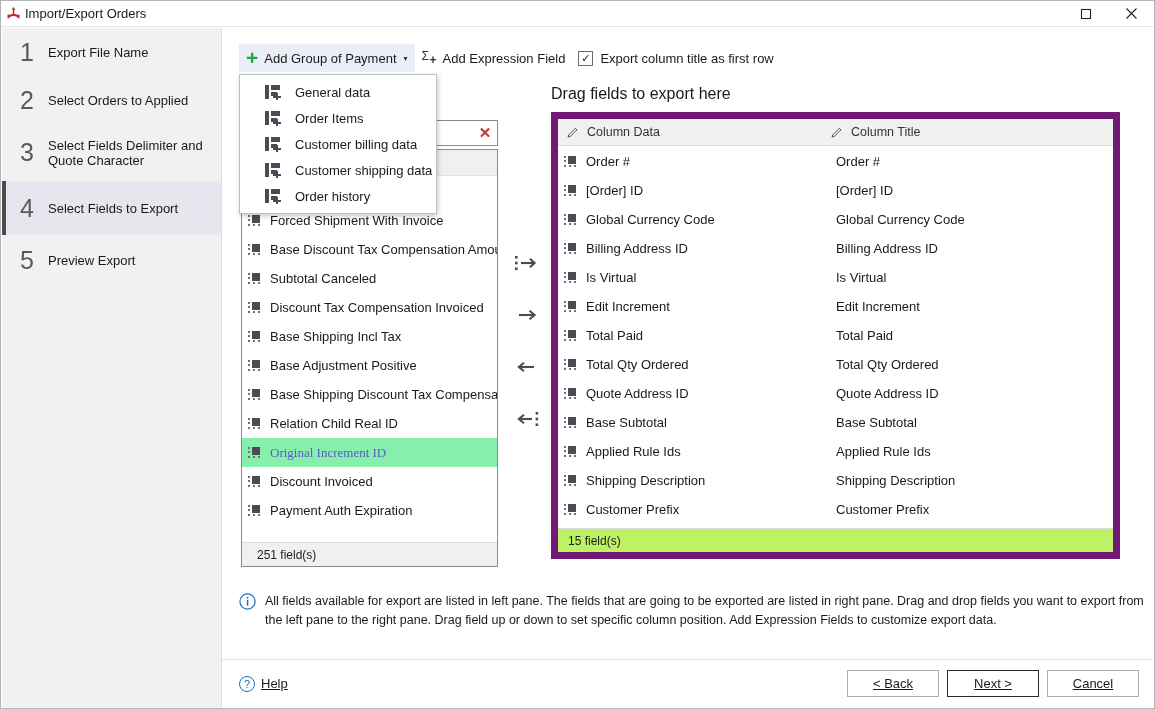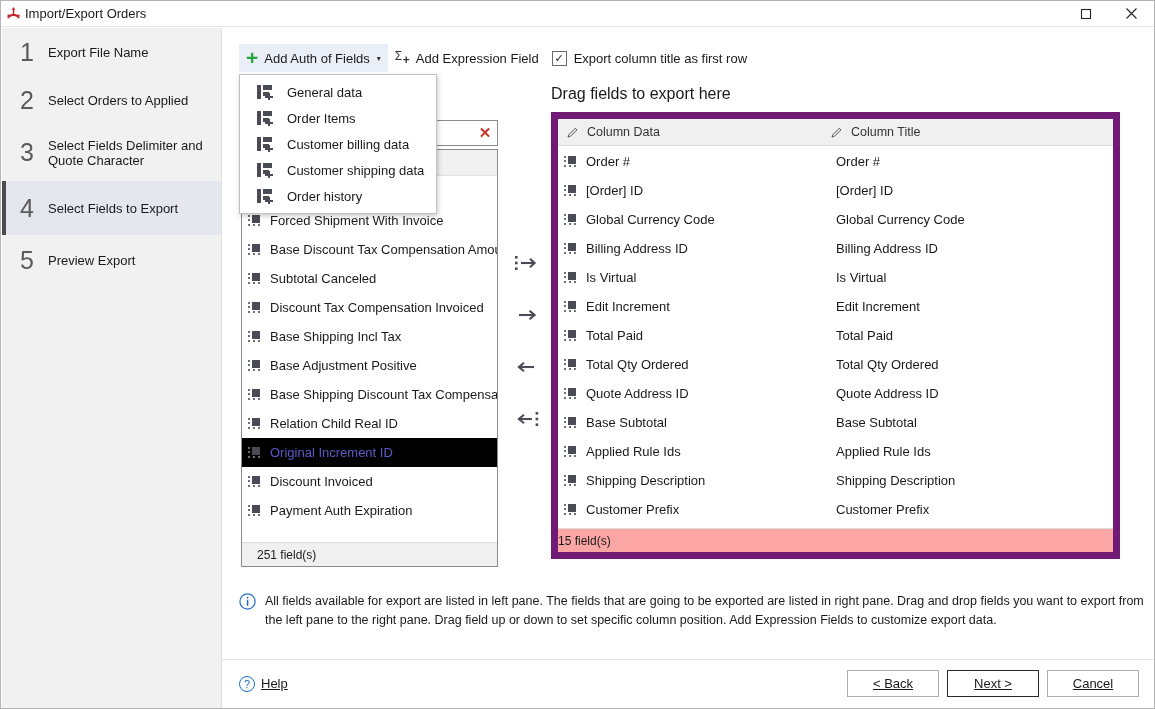"Add Auth of Fields" span { text: Auth of Fields -> Group of Payment }
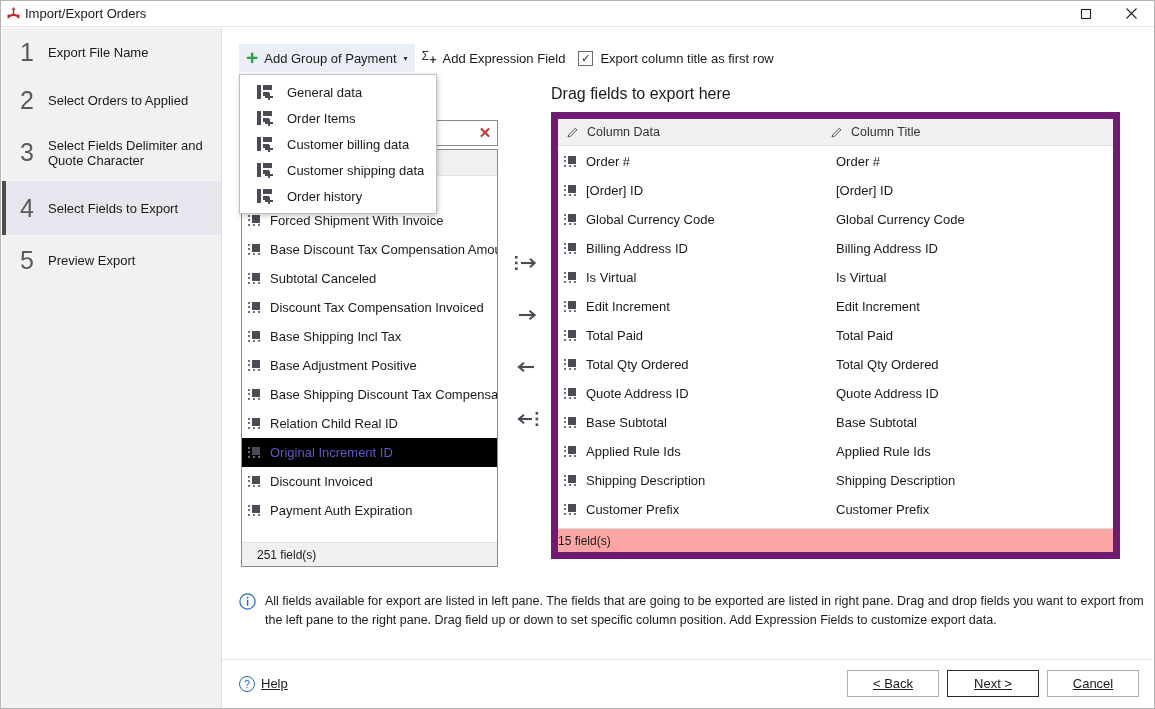"General data" .menu { padding: 4px 8px -> 4px 16px }
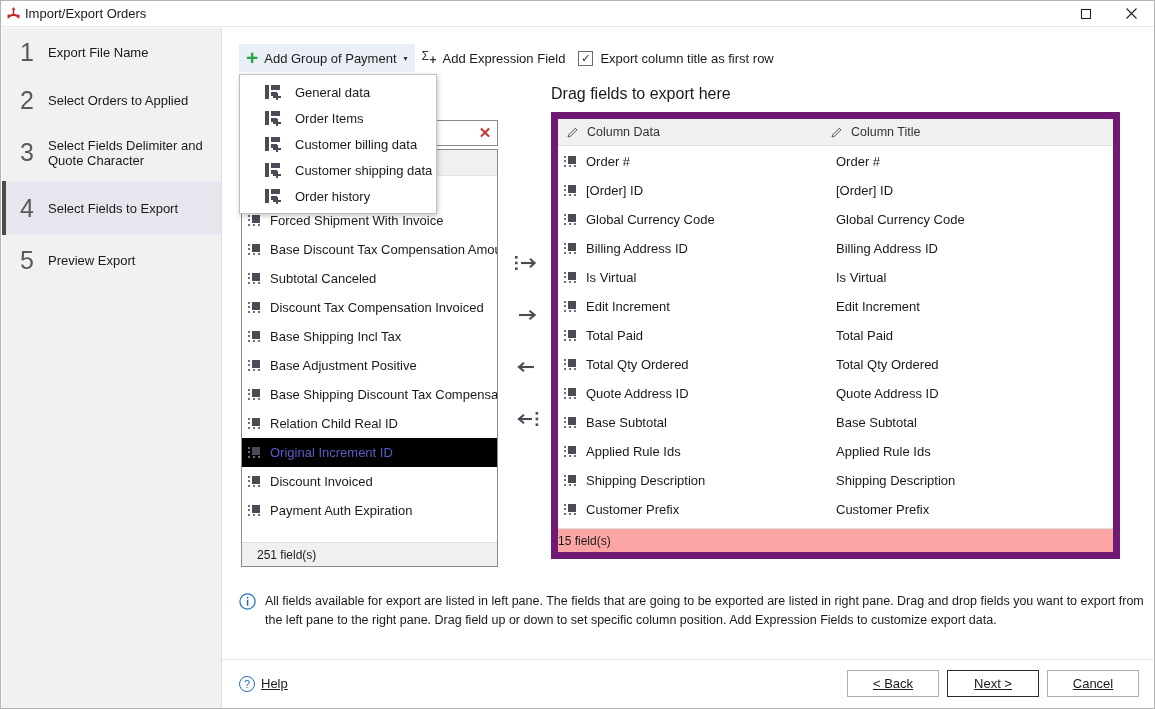"Original Increment ID" .lp-row.selected { background: #000000 -> #86efac; font-family: none -> Liberation Serif, serif }
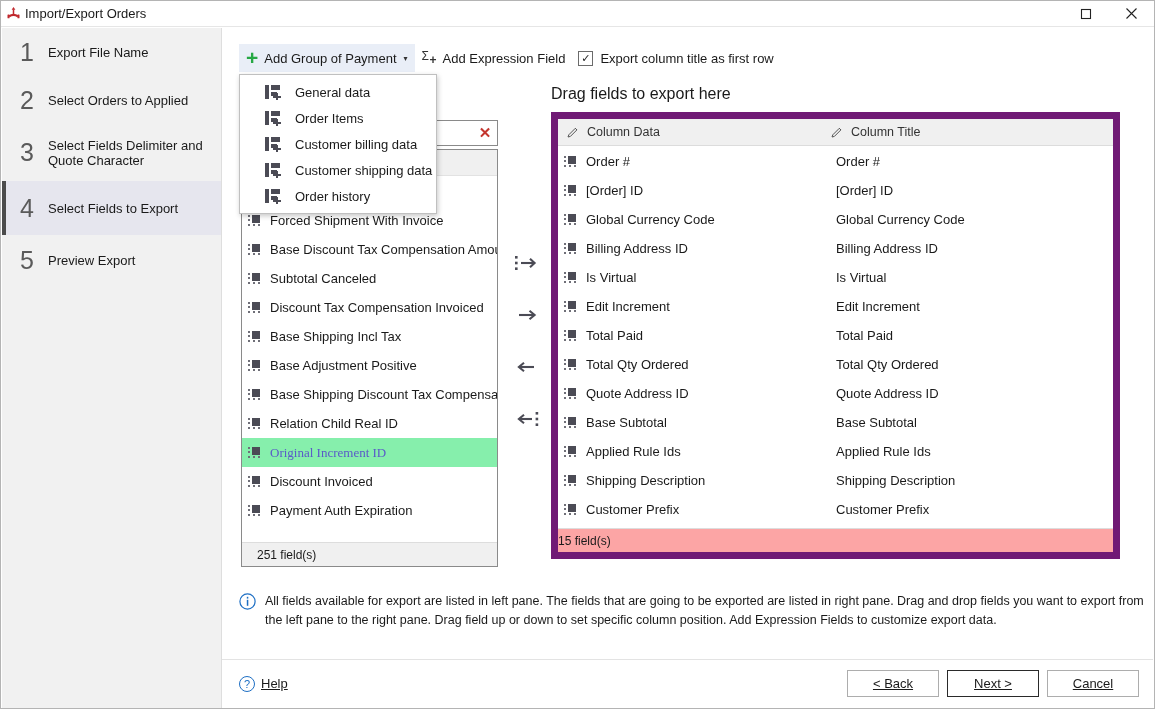"15 field(s)" .rp-footer { background: #fca5a5 -> #bef264; padding-left: 0 -> 10px }
